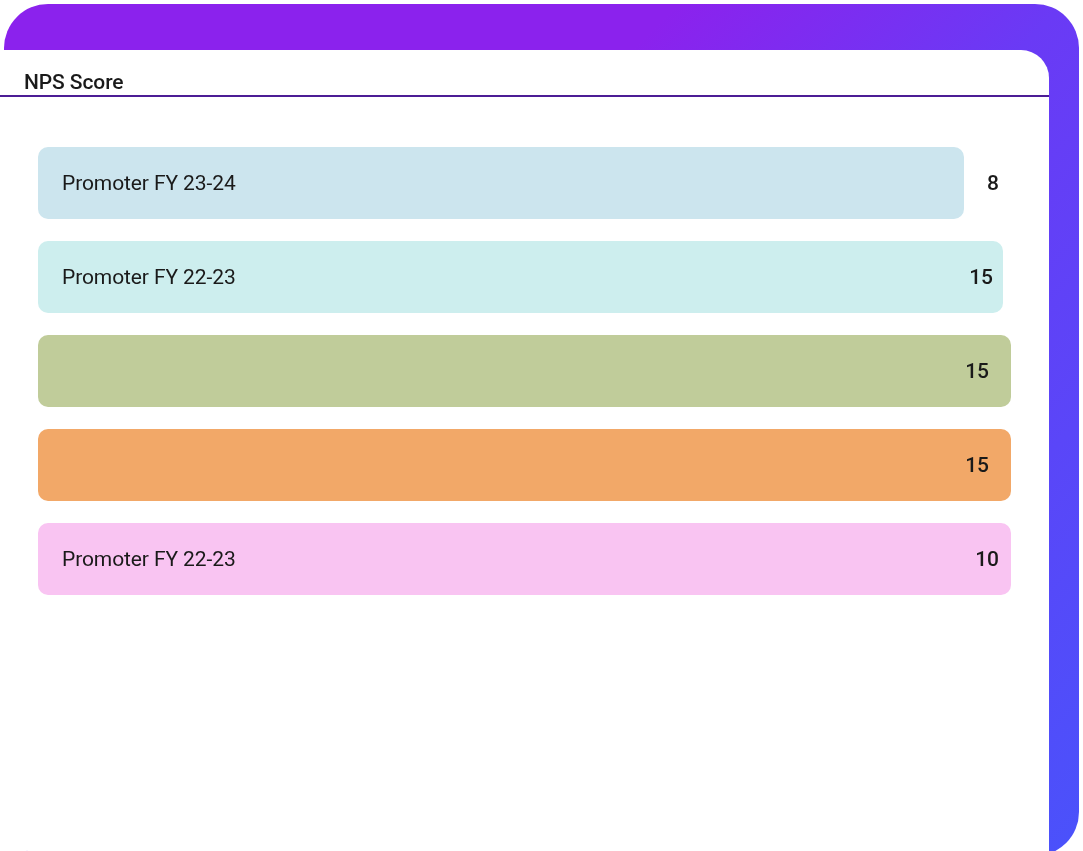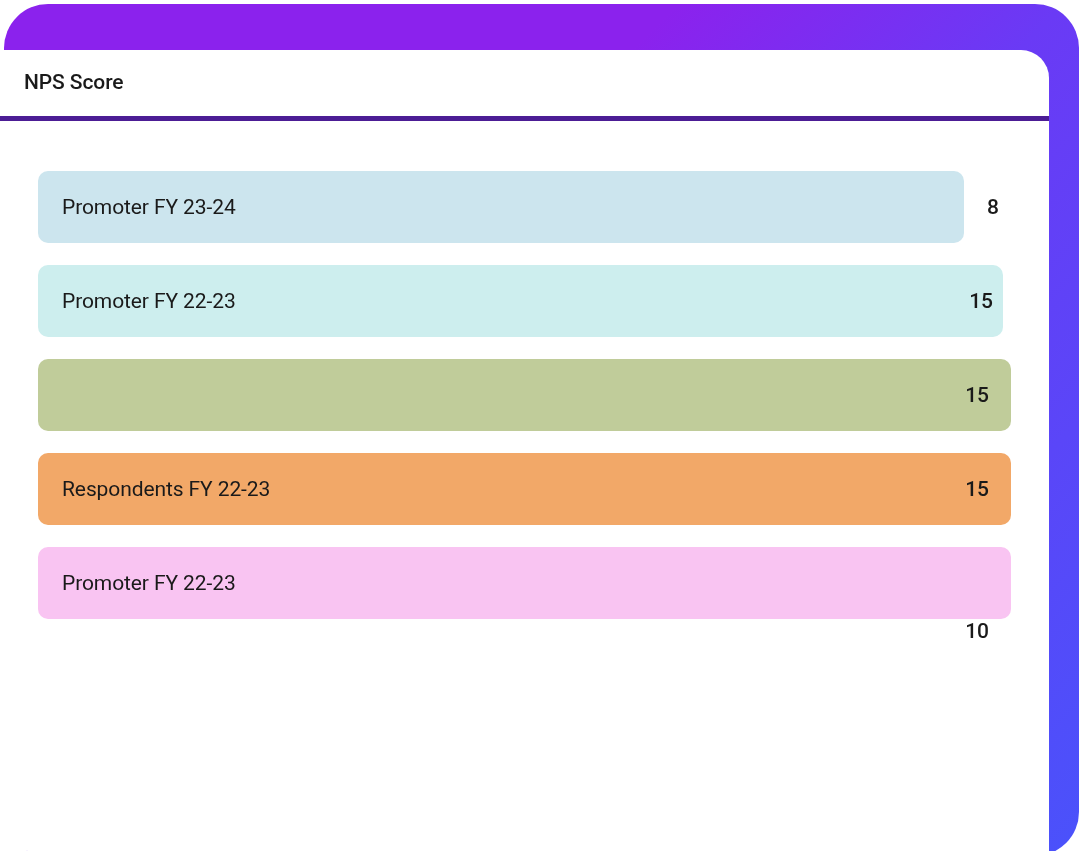"NPS Score" .card-header { border-bottom: 5px solid #4c1d95 -> 2px solid #4c1d95; padding: 20px 24px 22px 24px -> 20px 24px 1px 24px }
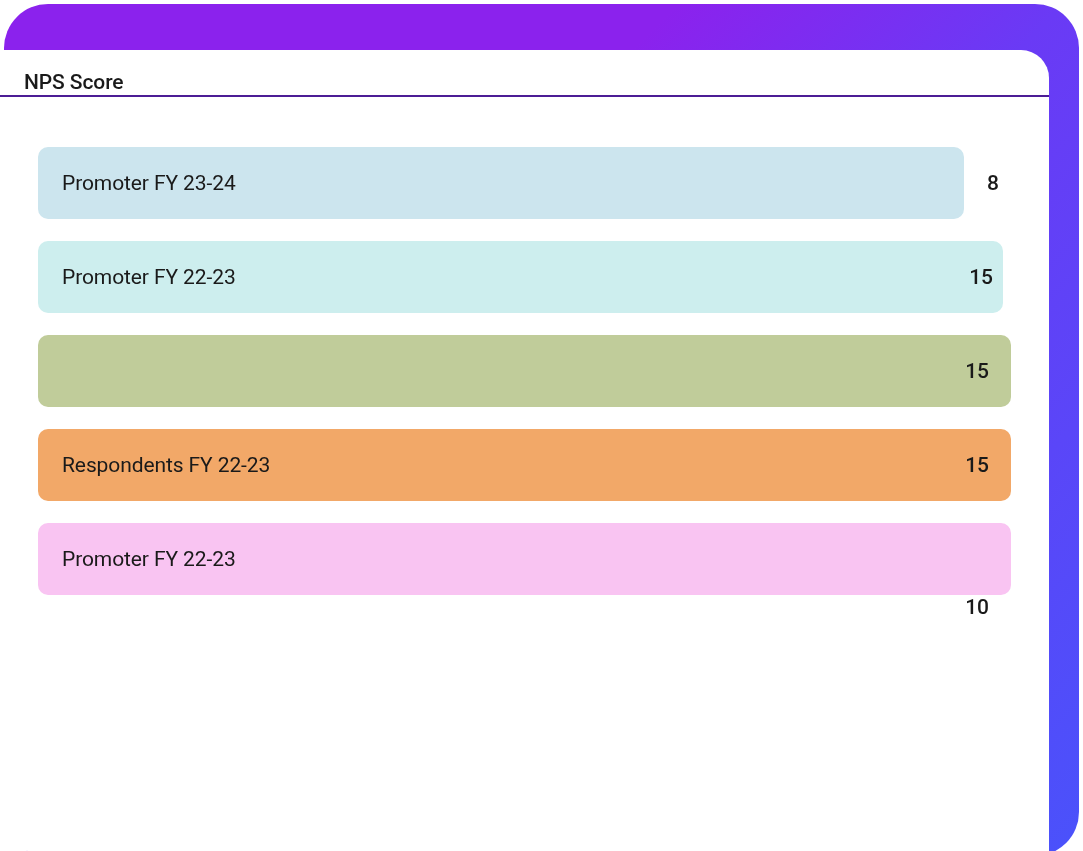"Respondents FY 22-23" span.bar-label { html: <span>Respondents FY 22-23</span> -> none }
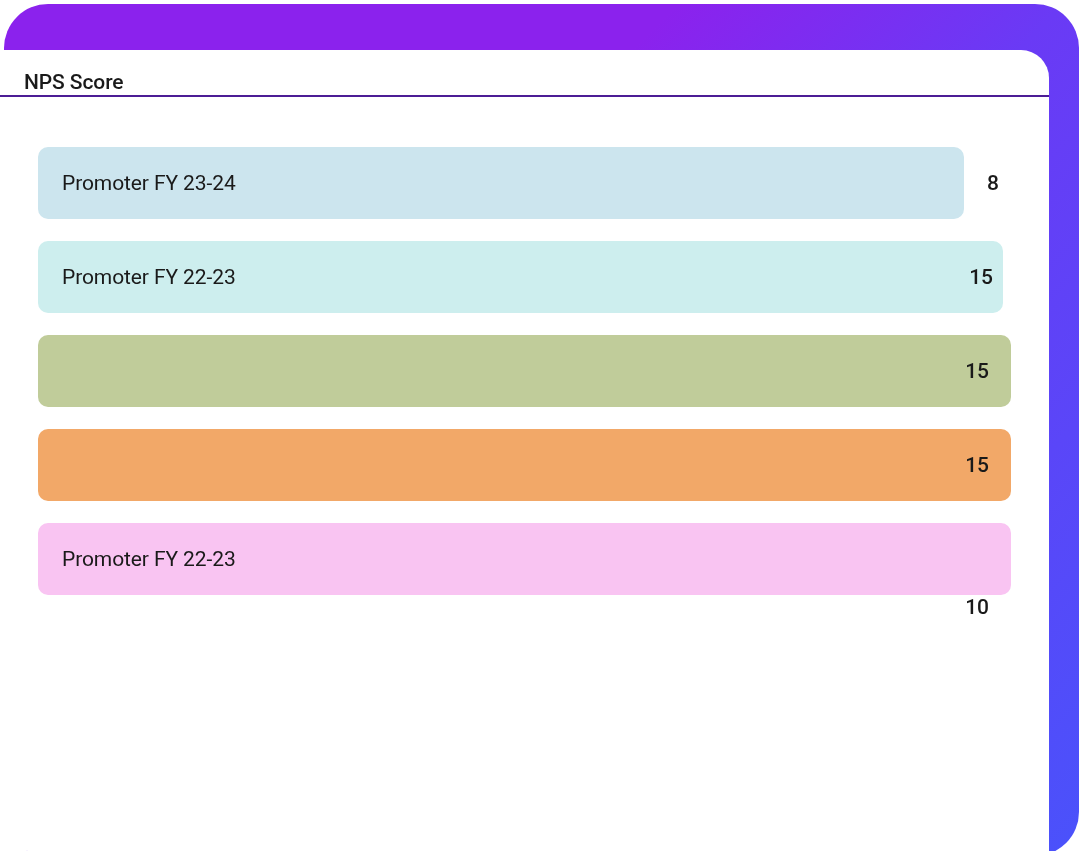"10" span.bar-value { margin-top: 48px -> none; right: 22px -> 12px }
